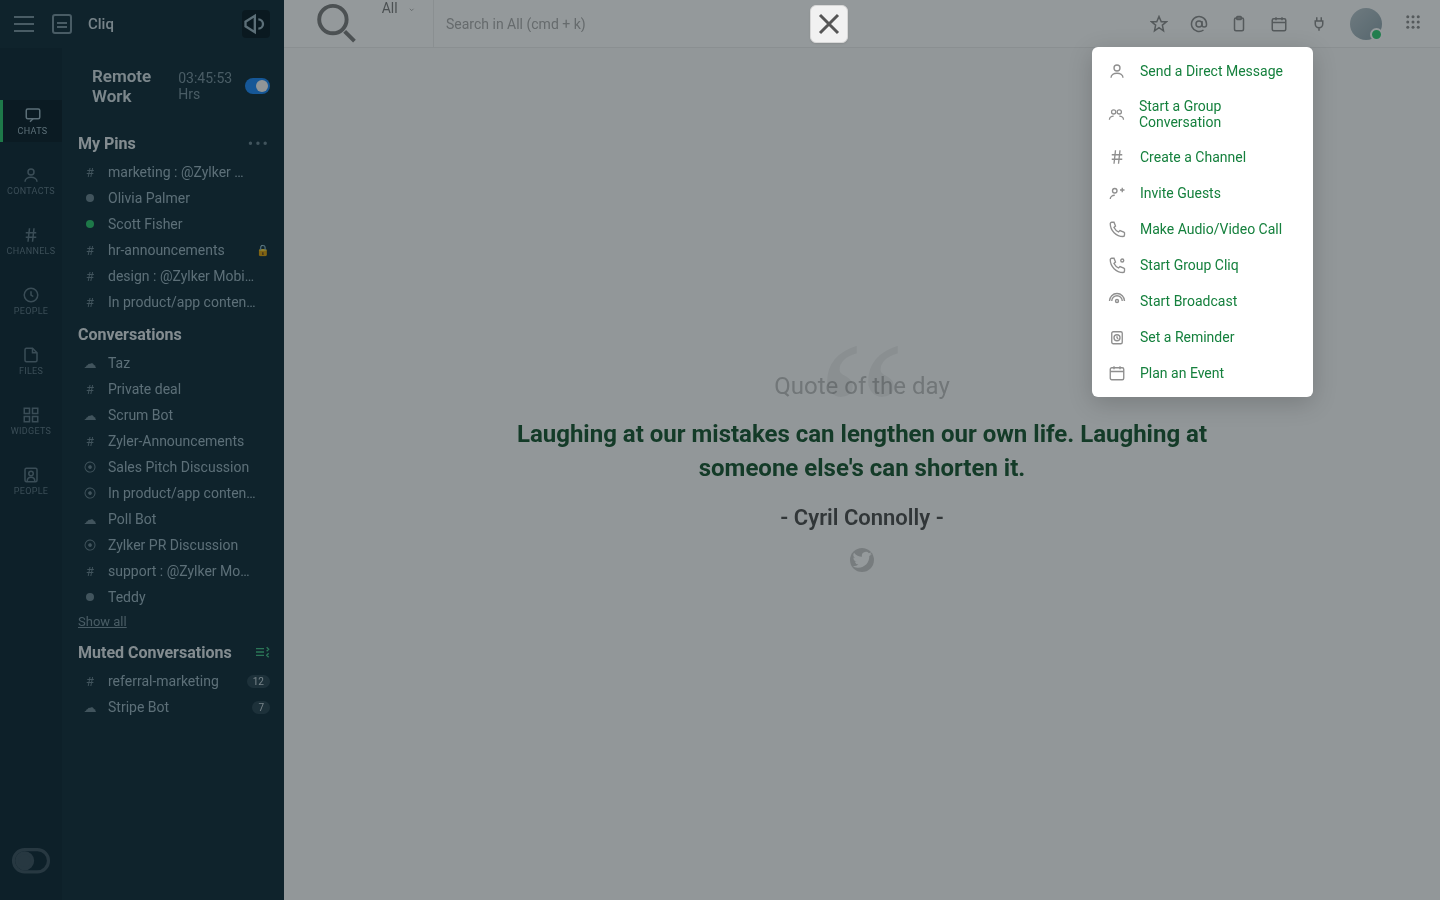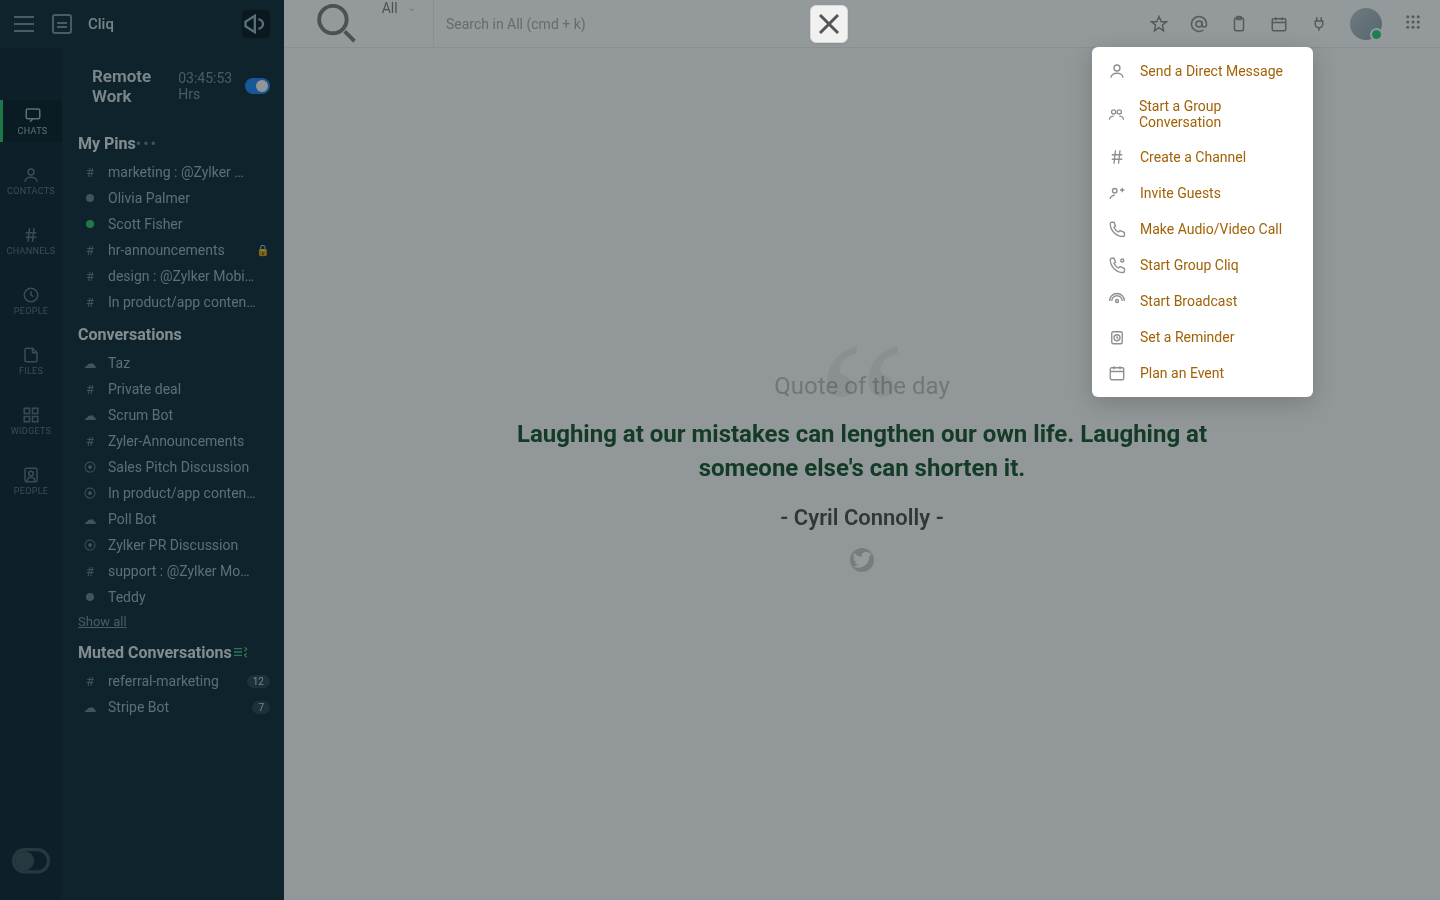"Send a Direct Message" .menu-item { color: #a16207 -> #15803d }
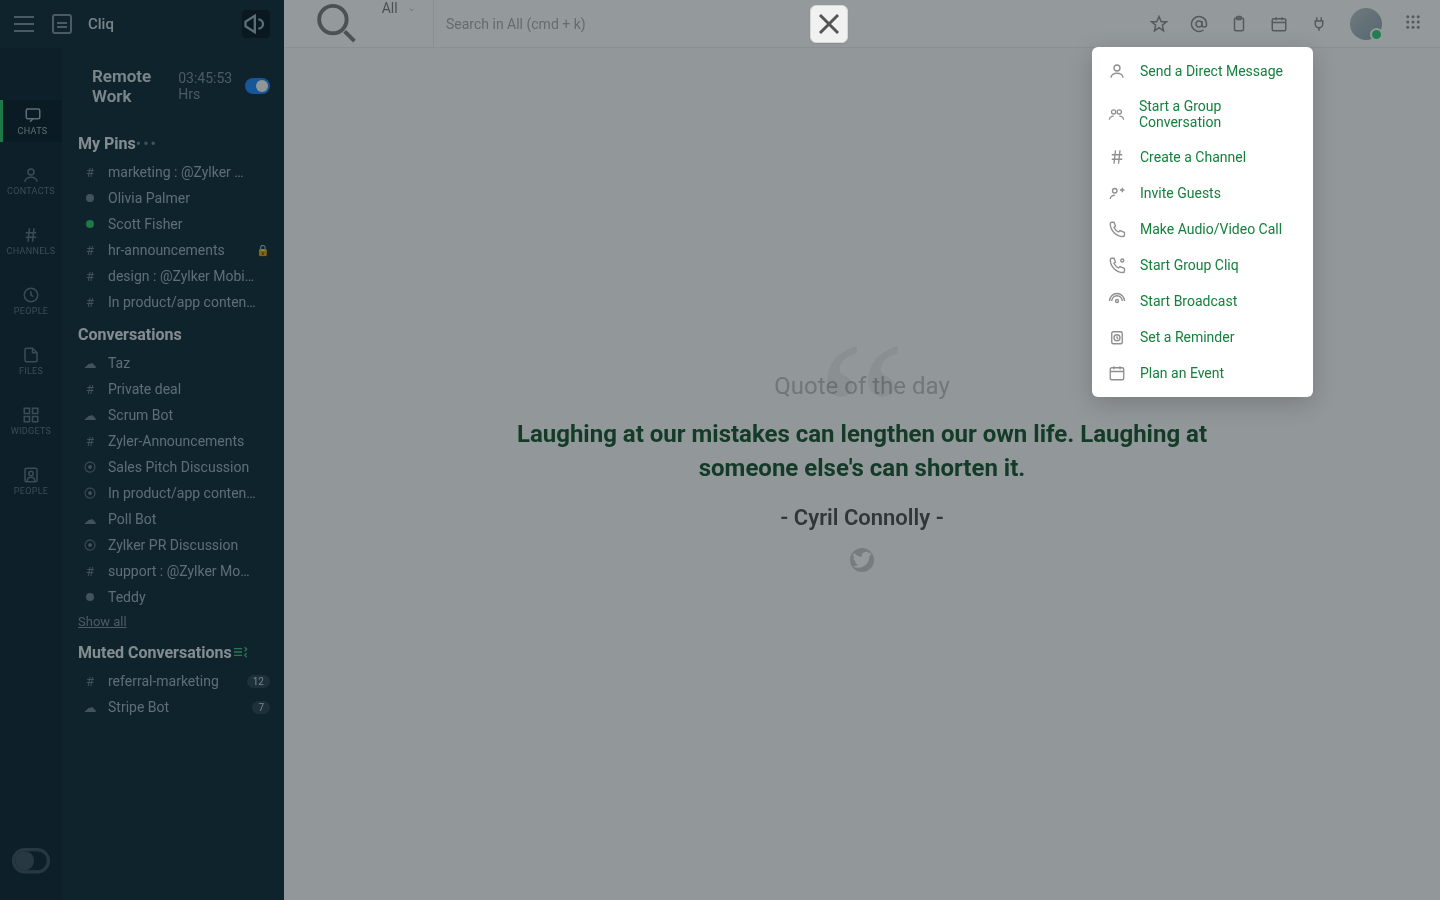"My Pins" .section-head { justify-content: none -> space-between }
